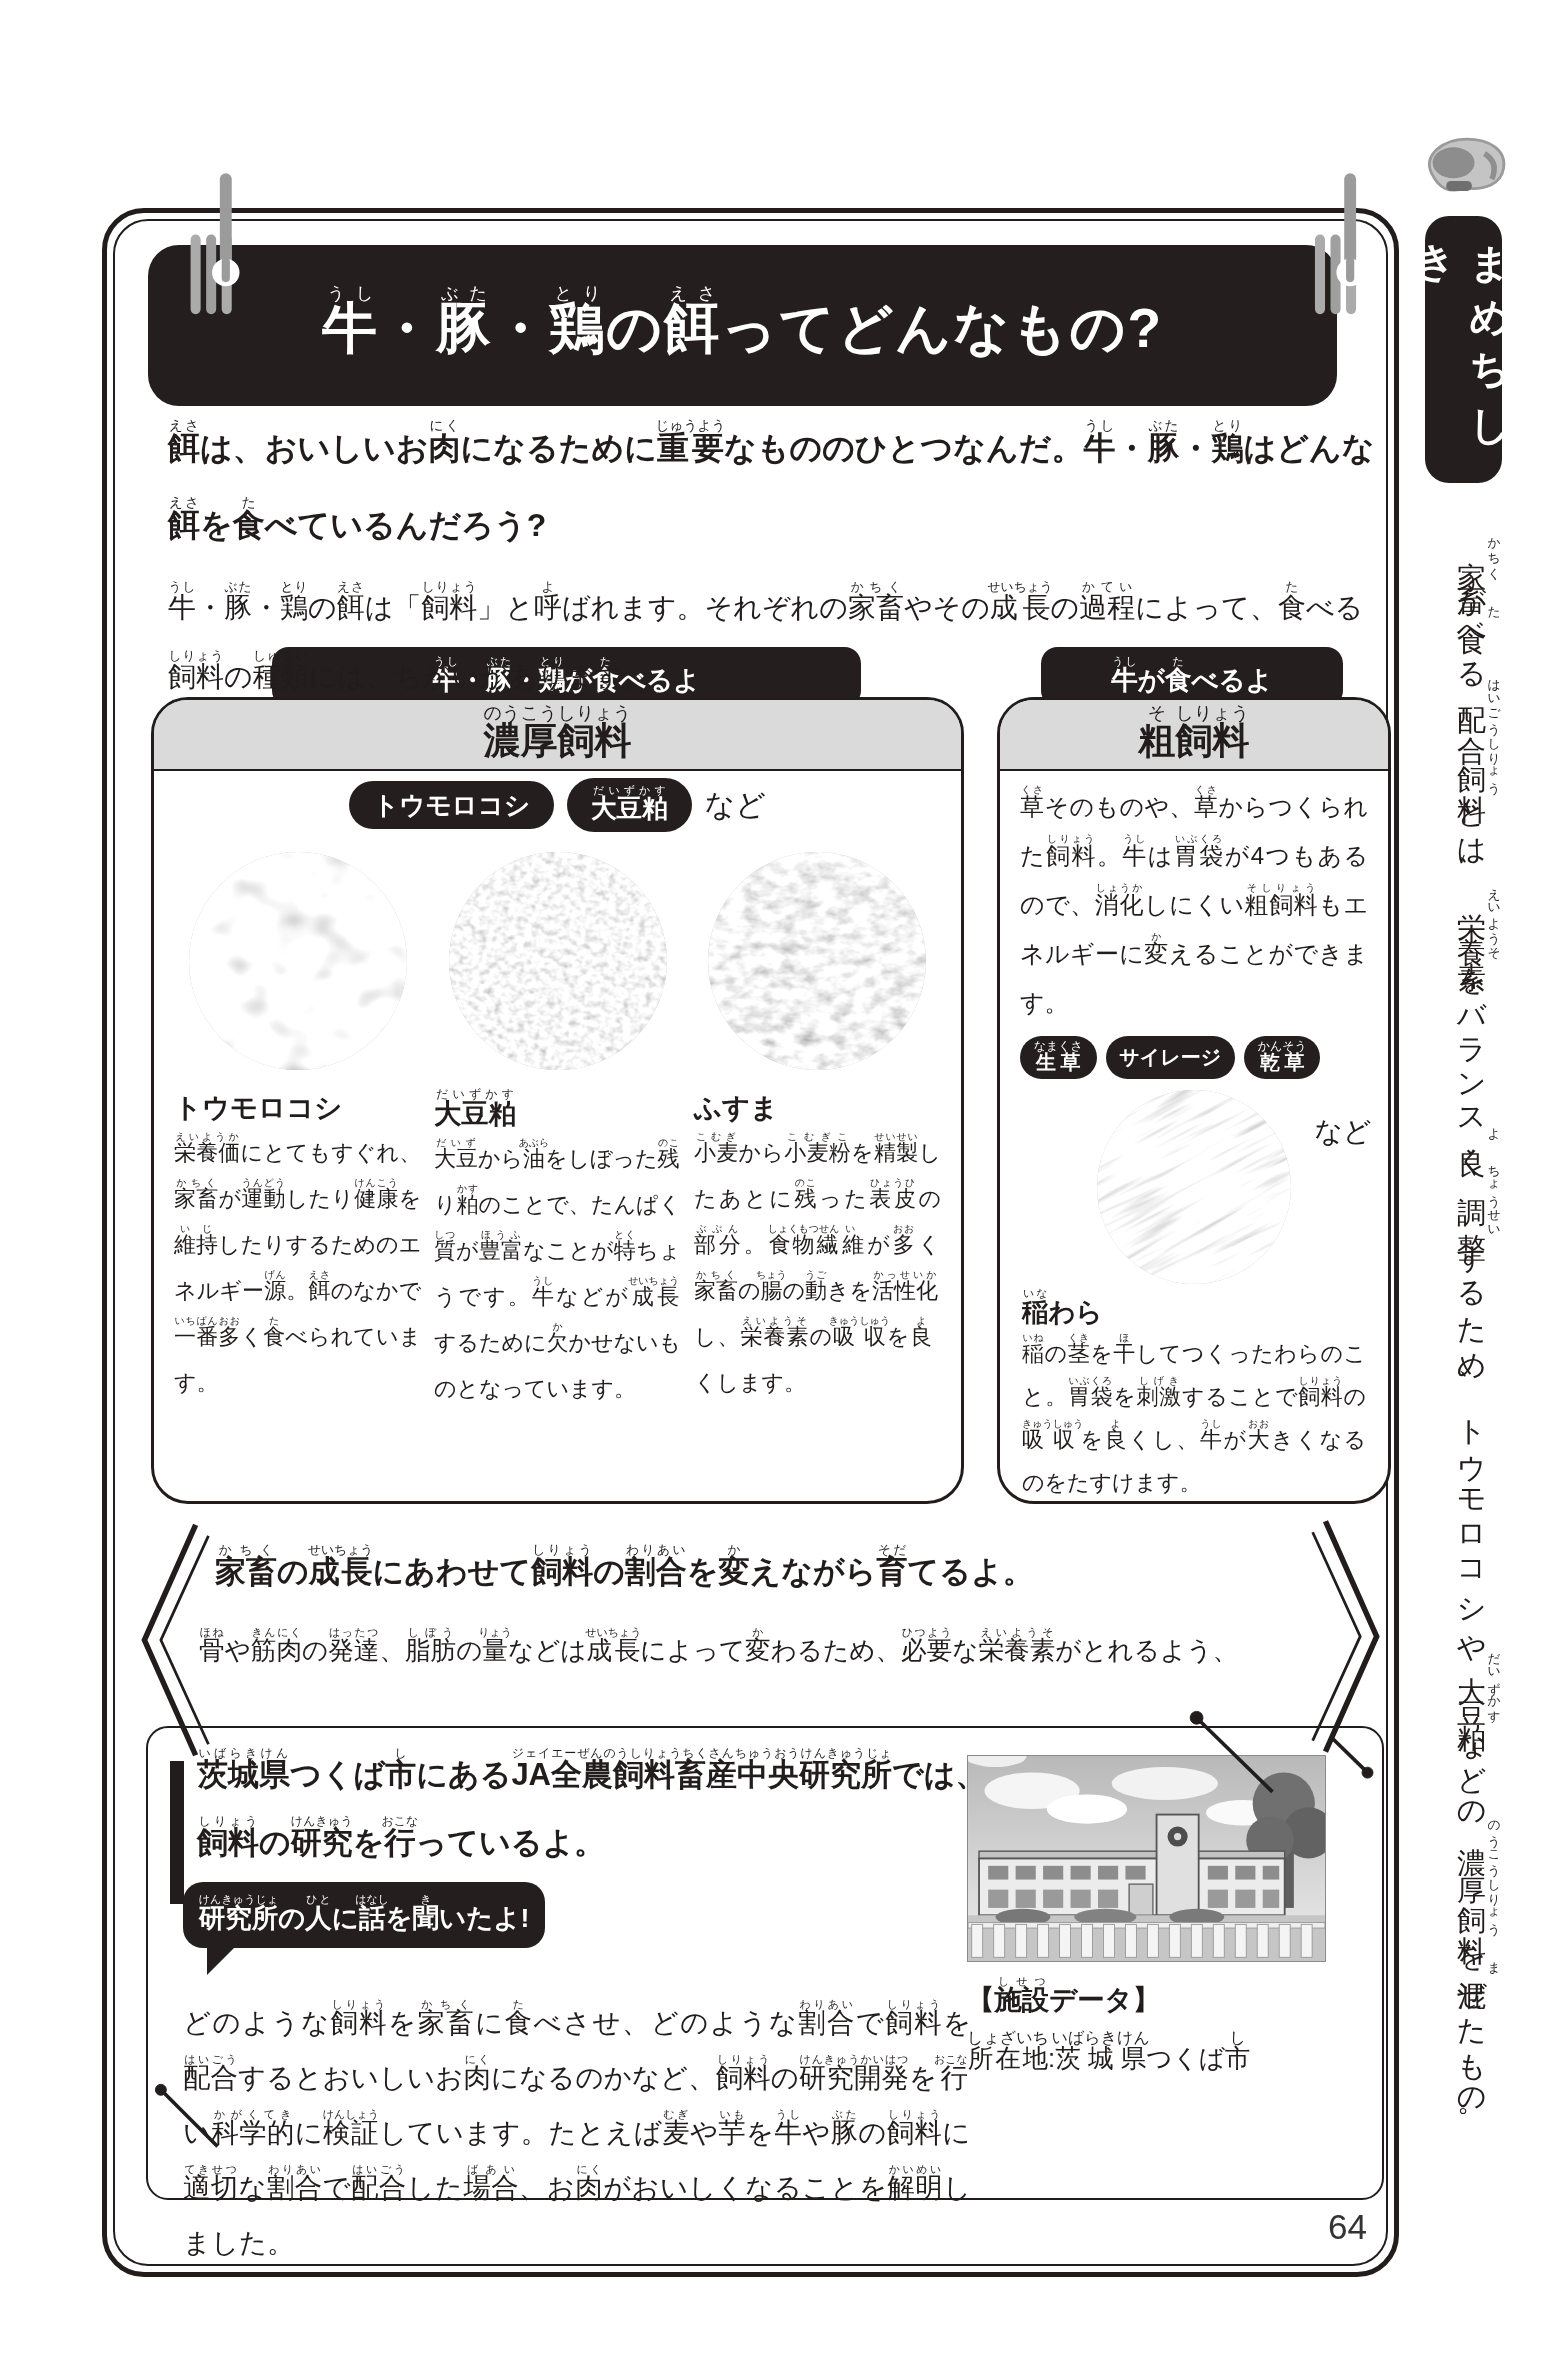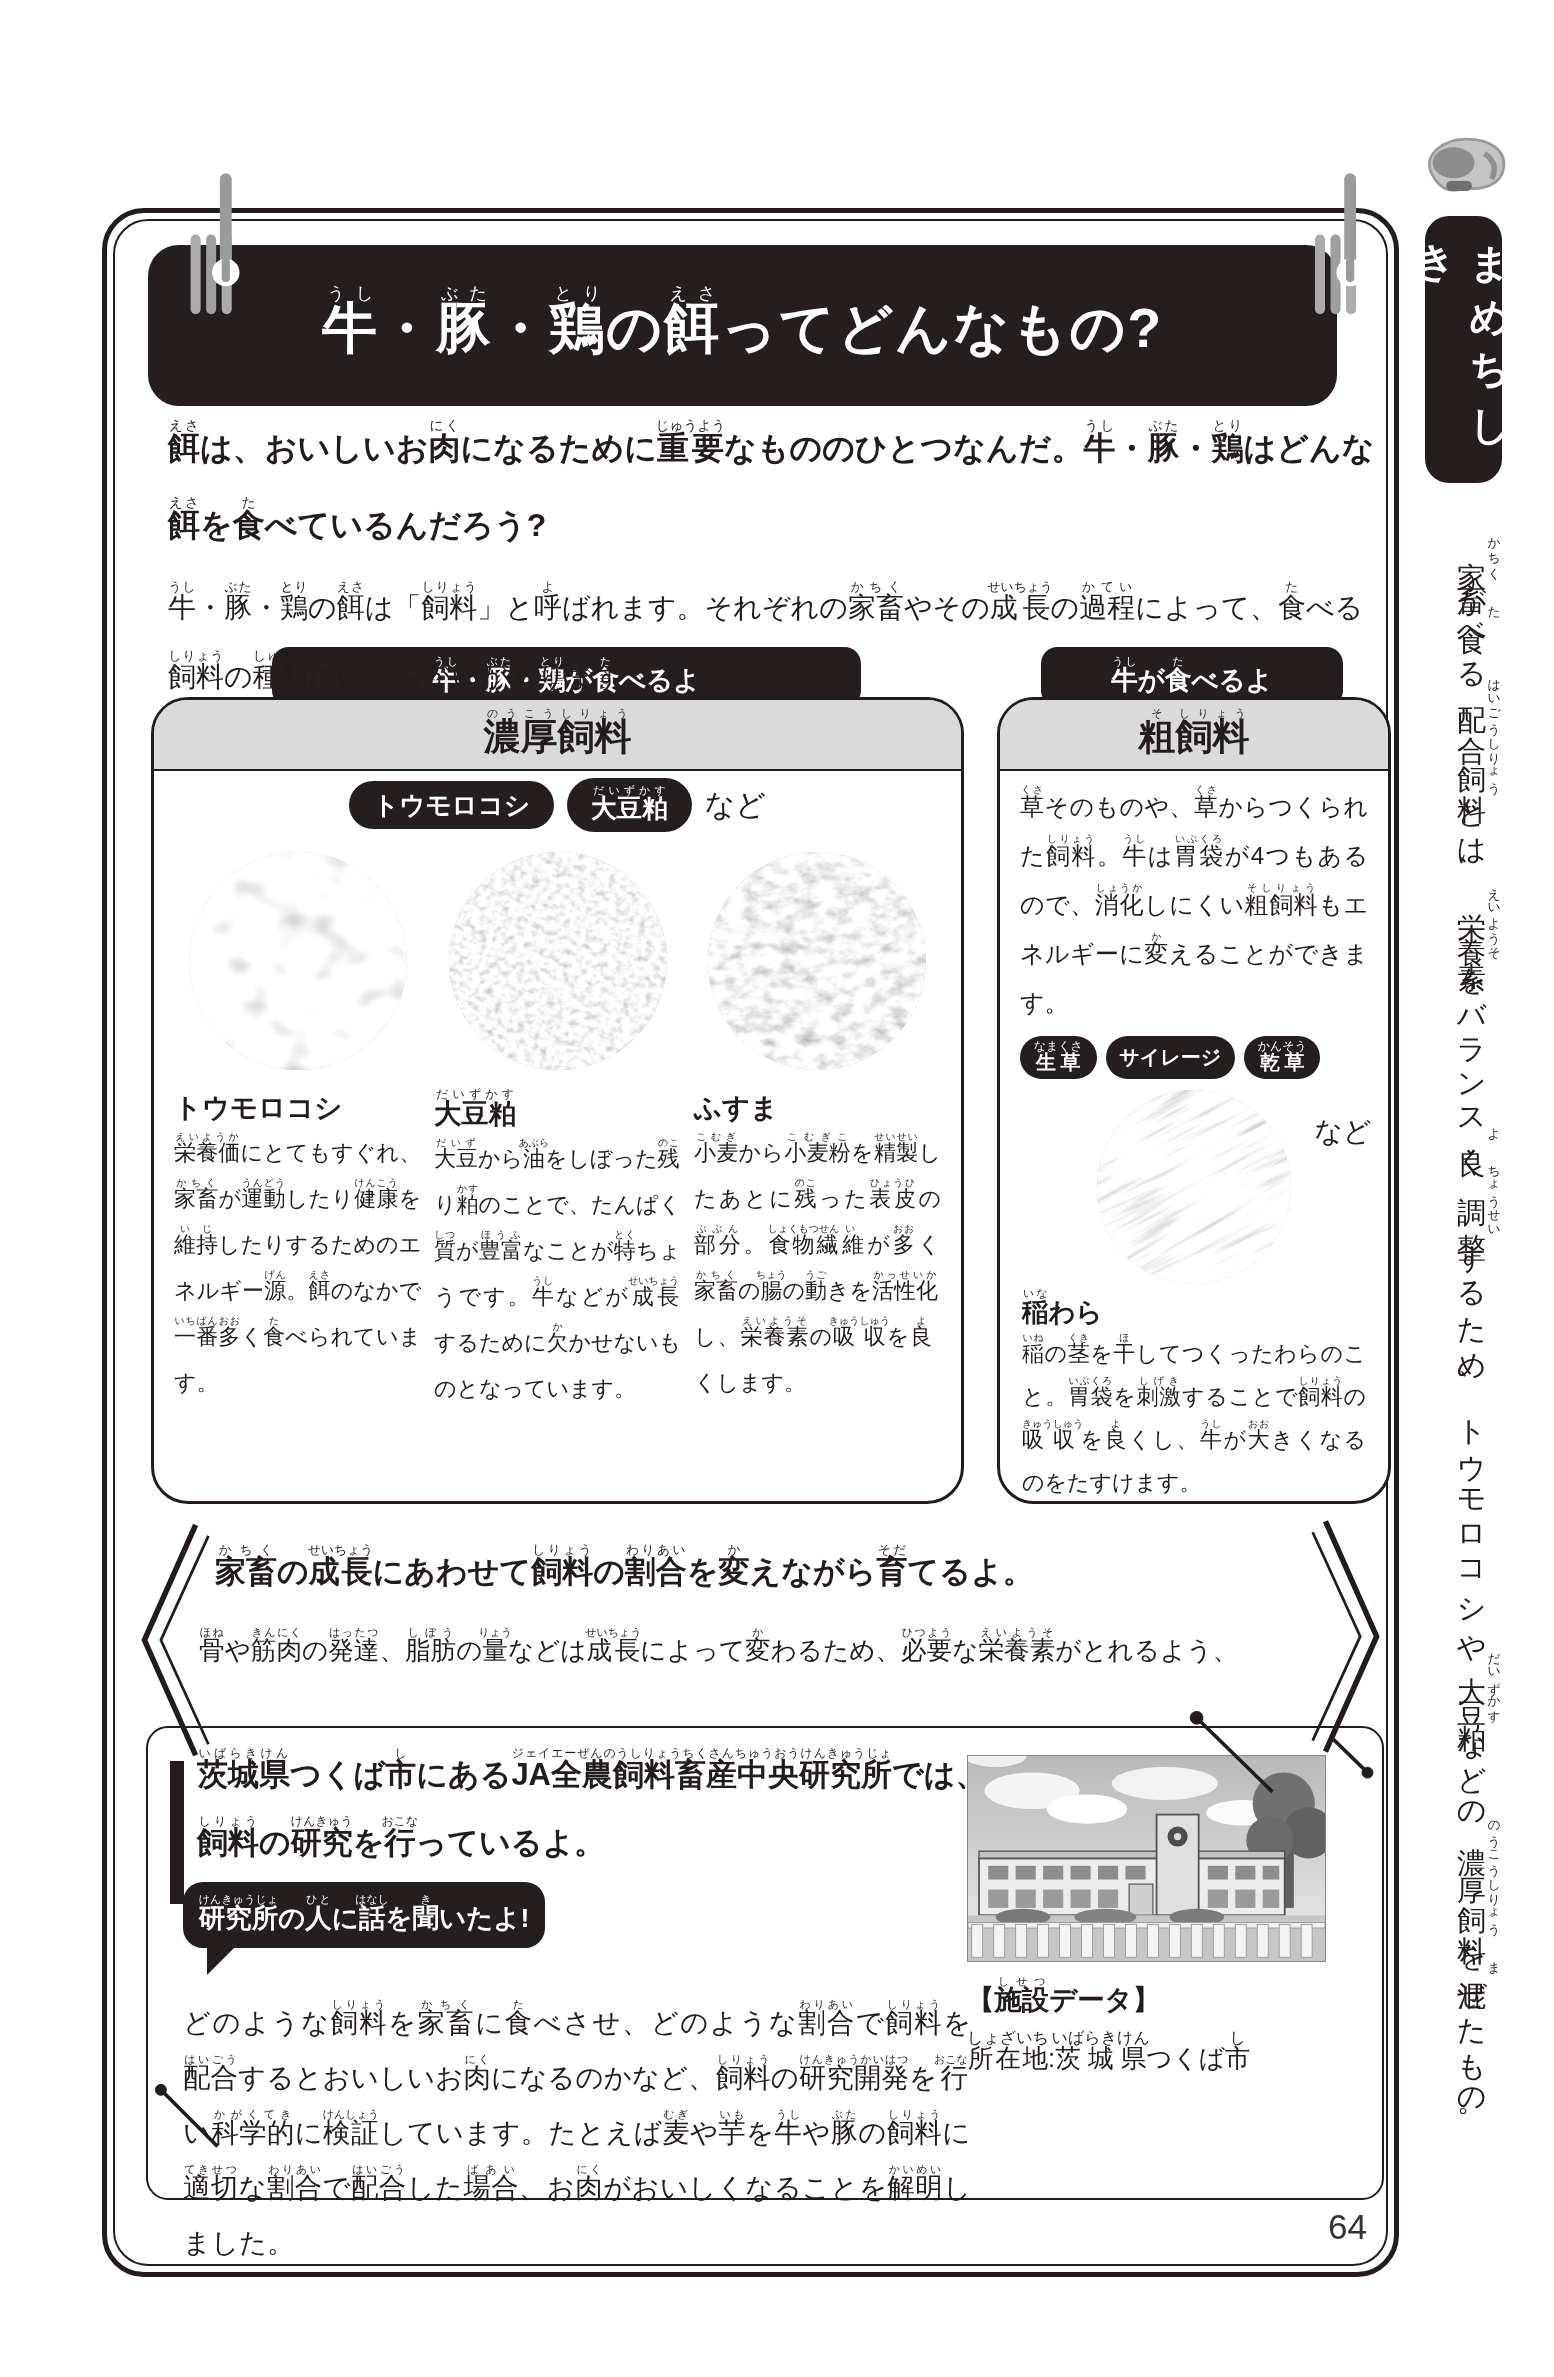"のうこう" .box-head rt { font-size: 11px -> 18px }
